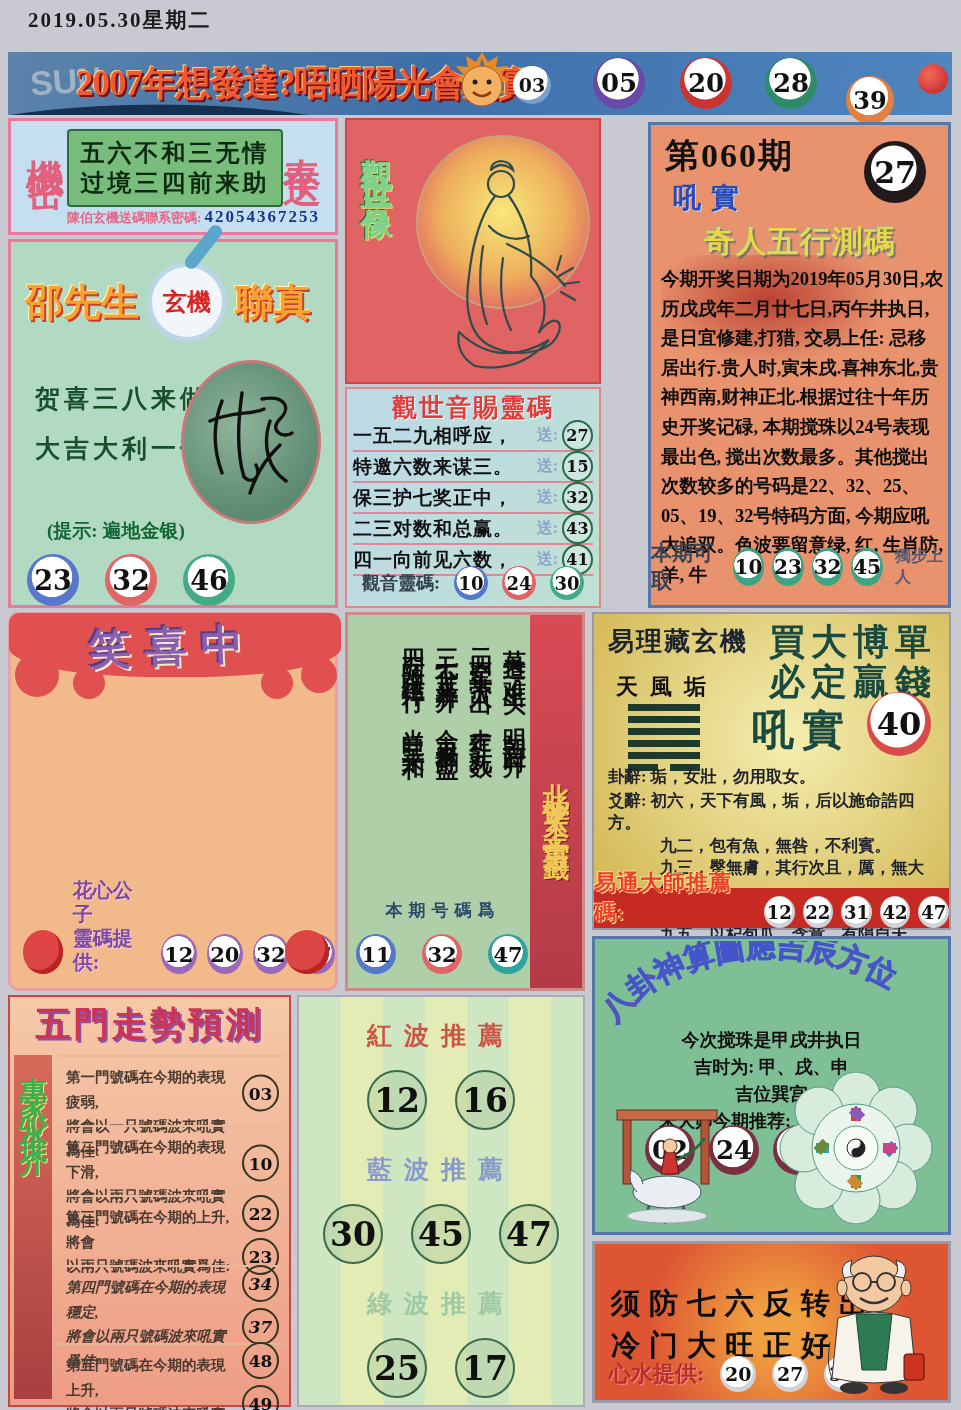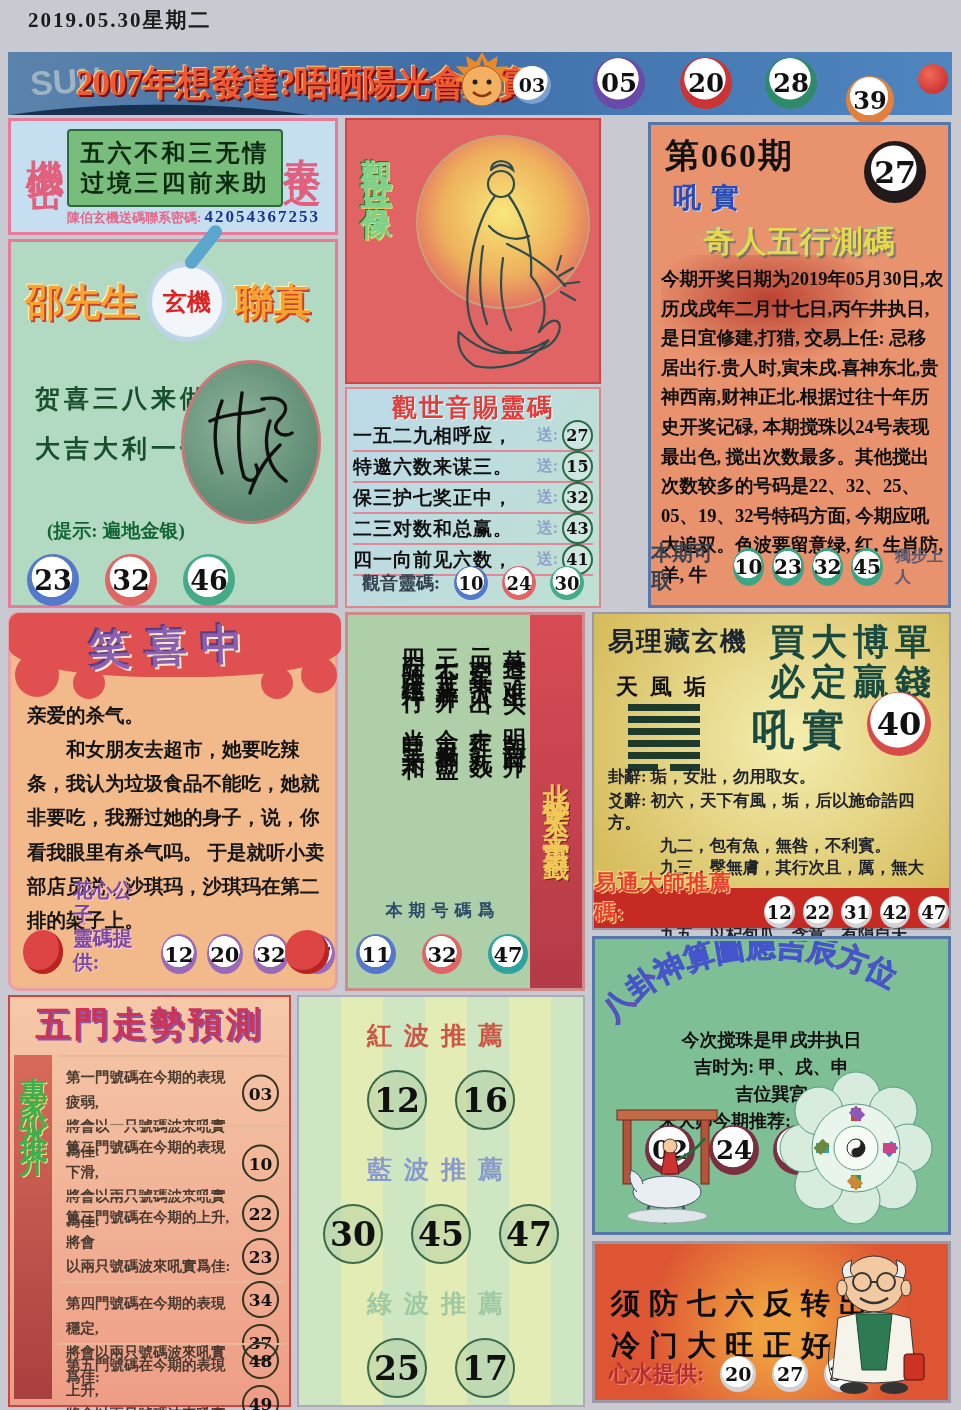"亲爱的杀气。" div.abs { html: <div> <span>亲爱的杀气。</span> <span>和女朋友去超市，她要吃辣条，我认为垃圾食品不能吃，她就非要吃，我掰过她的身子，说，你看我眼里有杀气吗。 于是就听小卖部店员说，沙琪玛，沙琪玛在第二排的架子上。</span> </div> -> none }
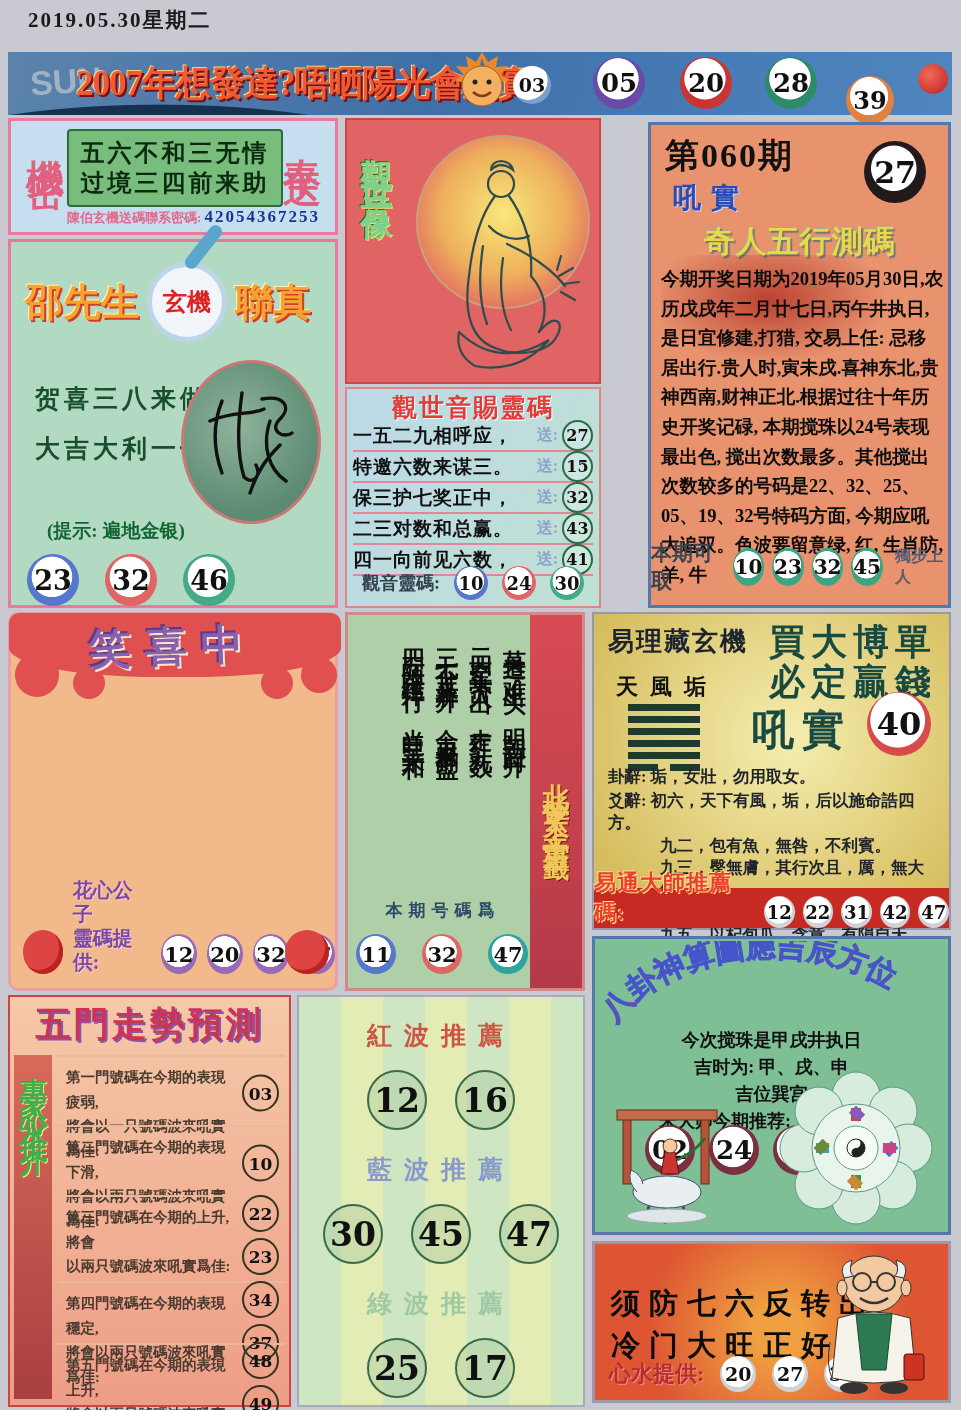"第四門號碼在今期的表現穩定," div.five-row { font-style: none -> italic; top: 284px -> 268px }
